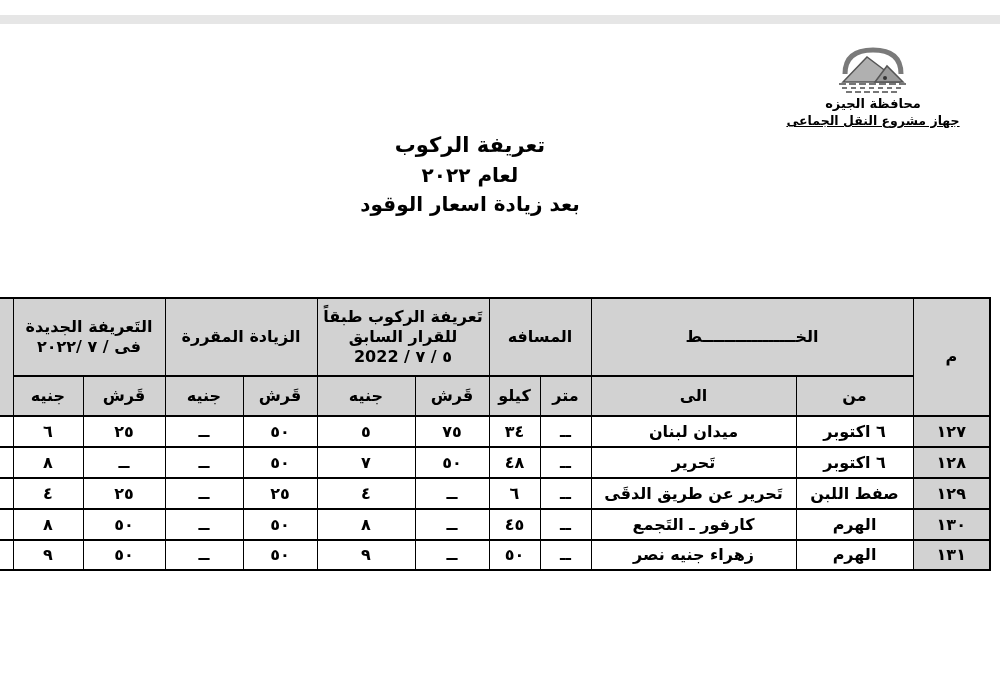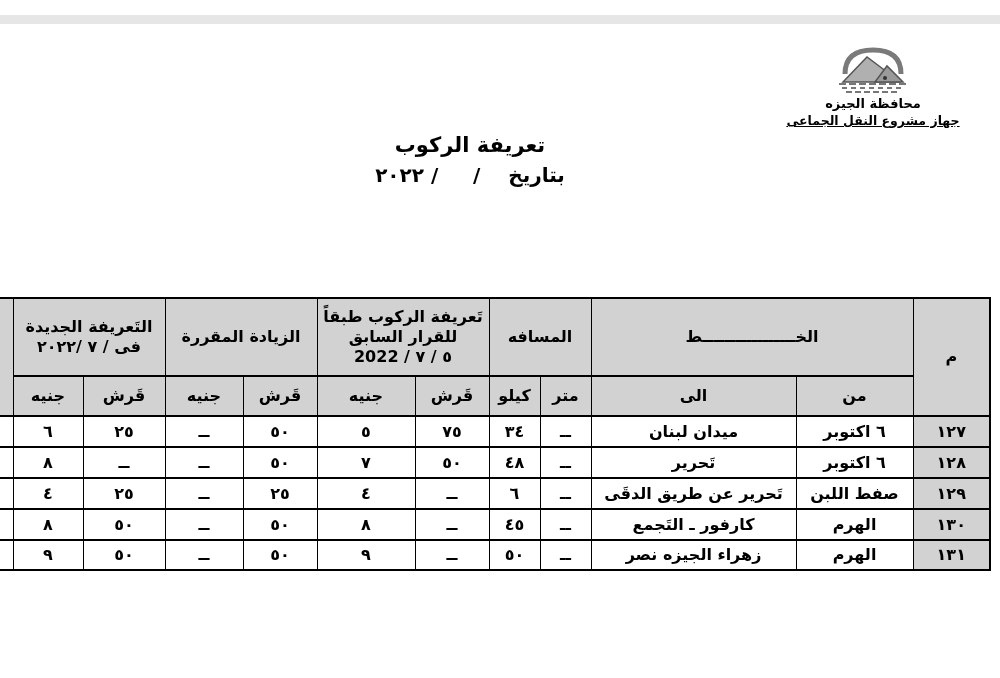"لعام ٢٠٢٢" div.title-2 { html: none -> <div>لعام ٢٠٢٢</div> }
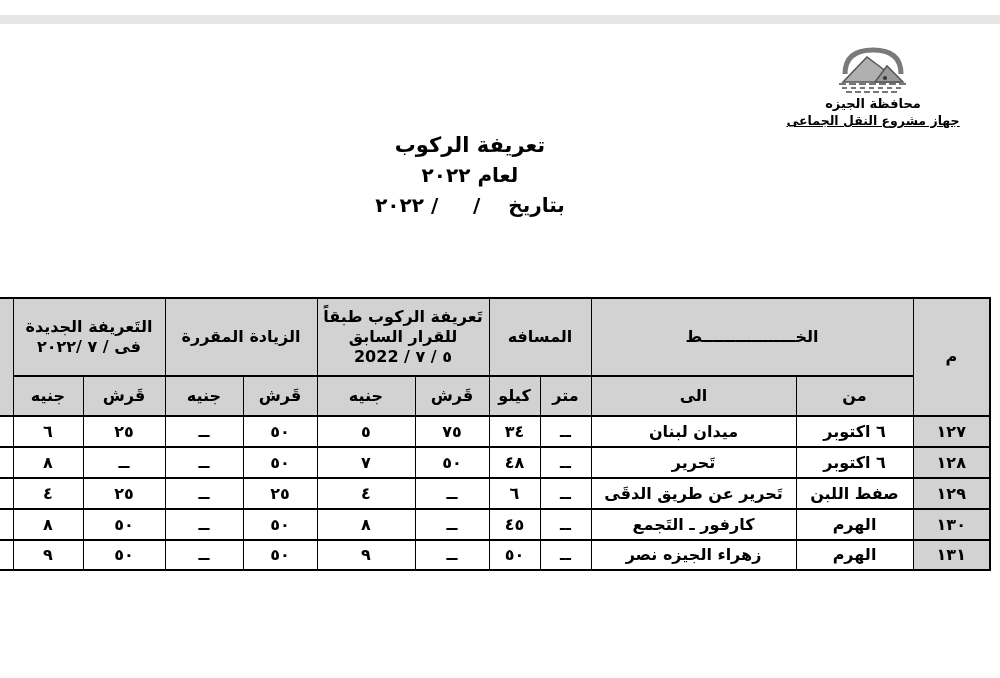"بتاريخ / / ٢٠٢٢" div.title-3 { html: <div>بتاريخ / / ٢٠٢٢</div> -> none }
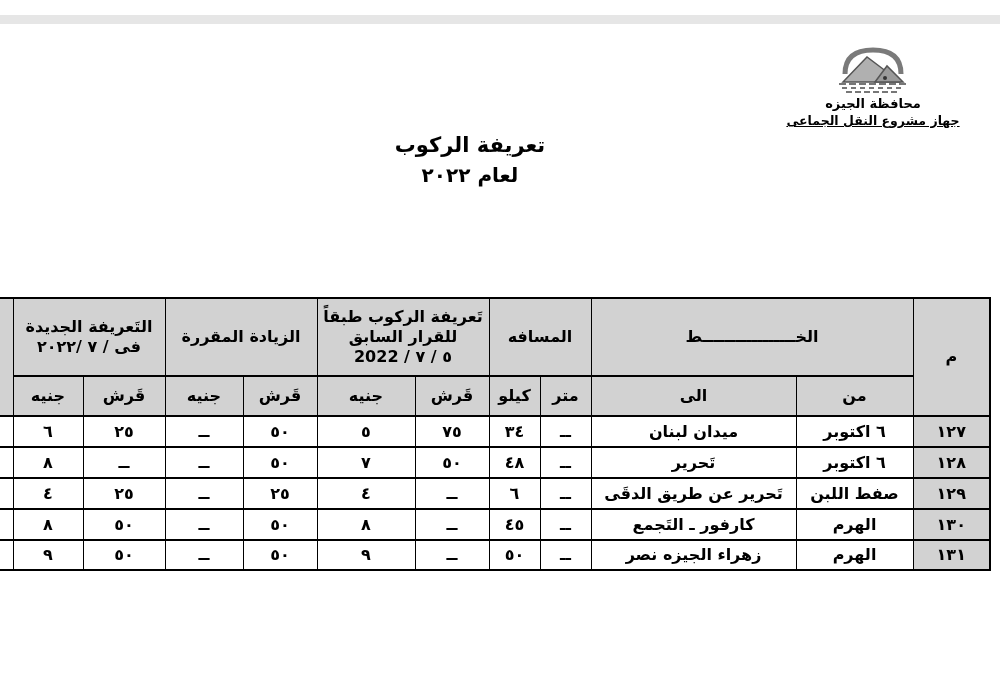"بعد زيادة اسعار الوقود" div.title-4 { html: none -> <div>بعد زيادة اسعار الوقود</div> }
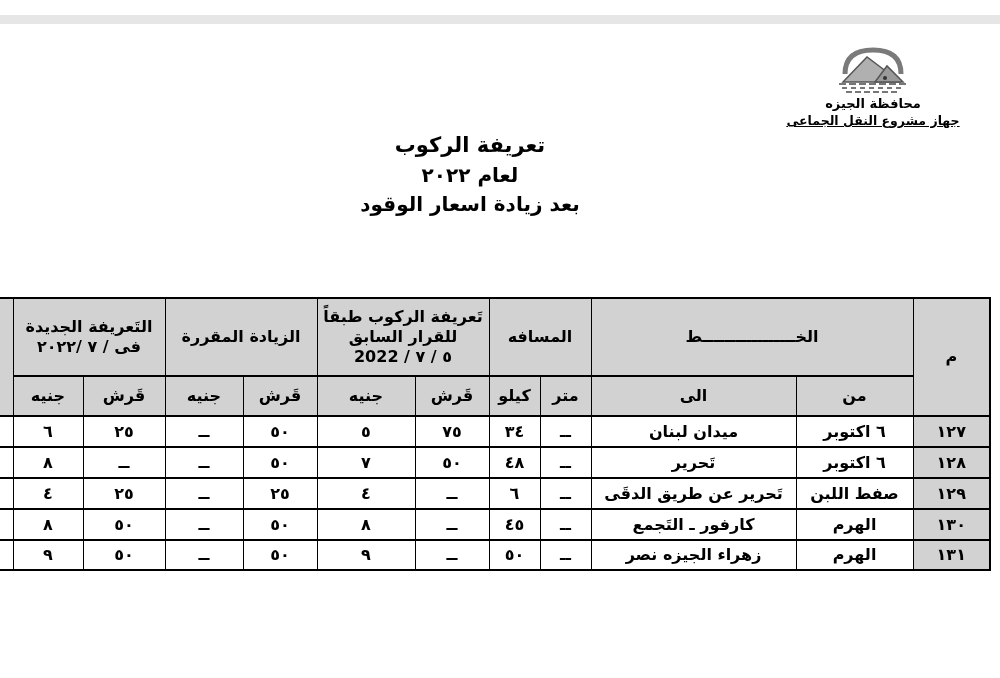"زهراء الجيزه نصر" td.routename { text: الجيزه -> جنيه }
